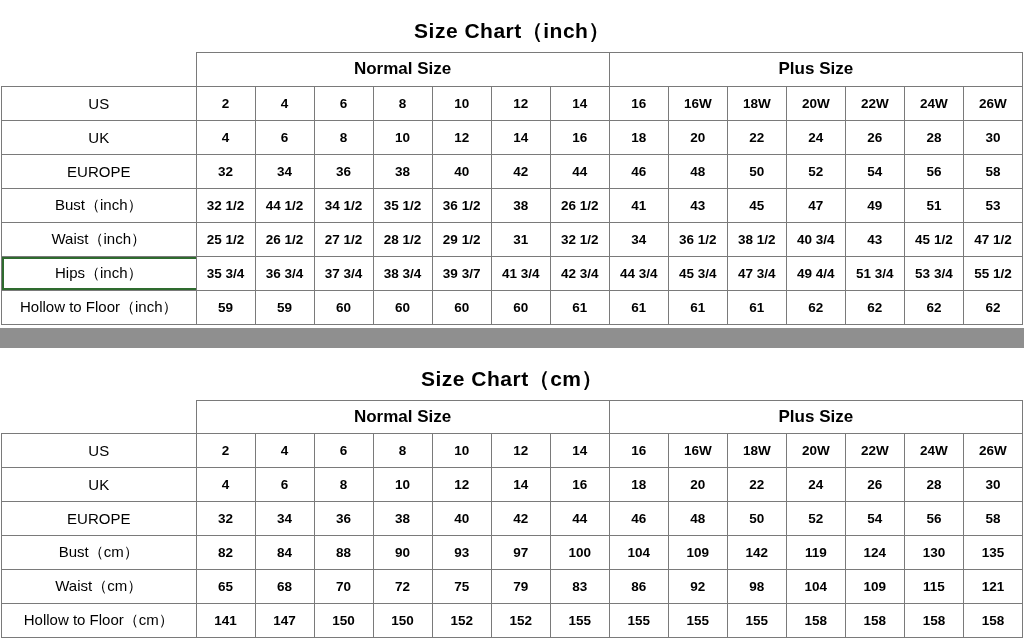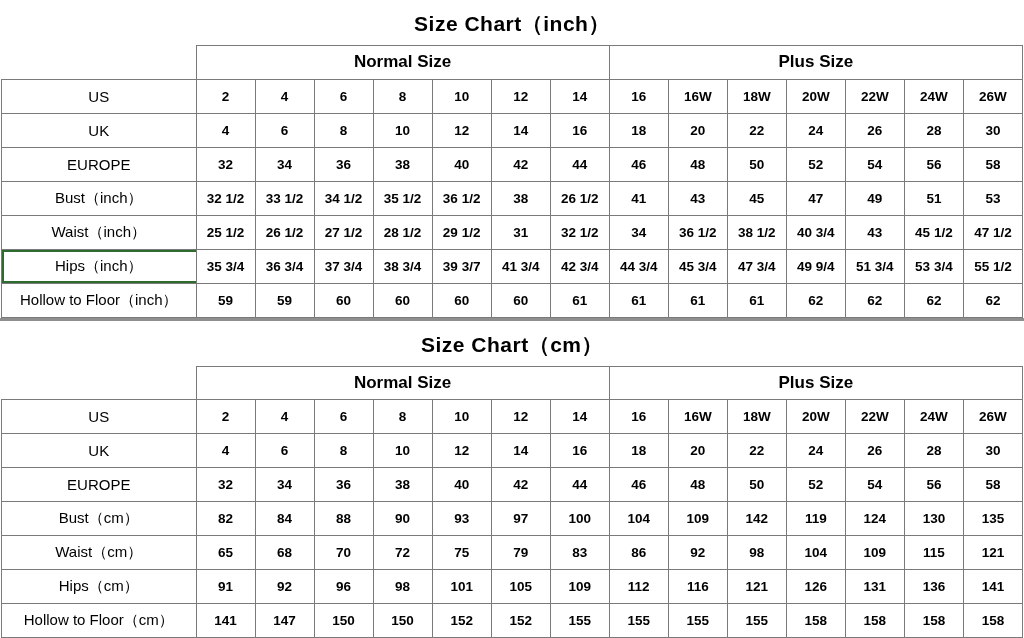"Size Chart（inch）" .chart-title { padding: 10px 0 7px 0 -> 17px 0 7px 0 }
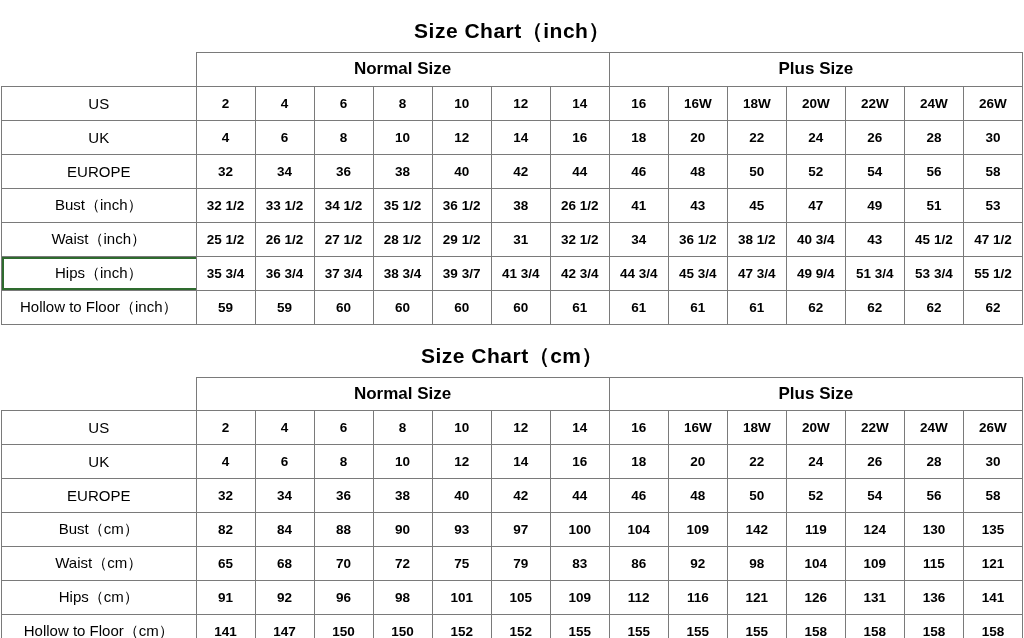"33 1/2" td.val { text: 33 -> 44 }
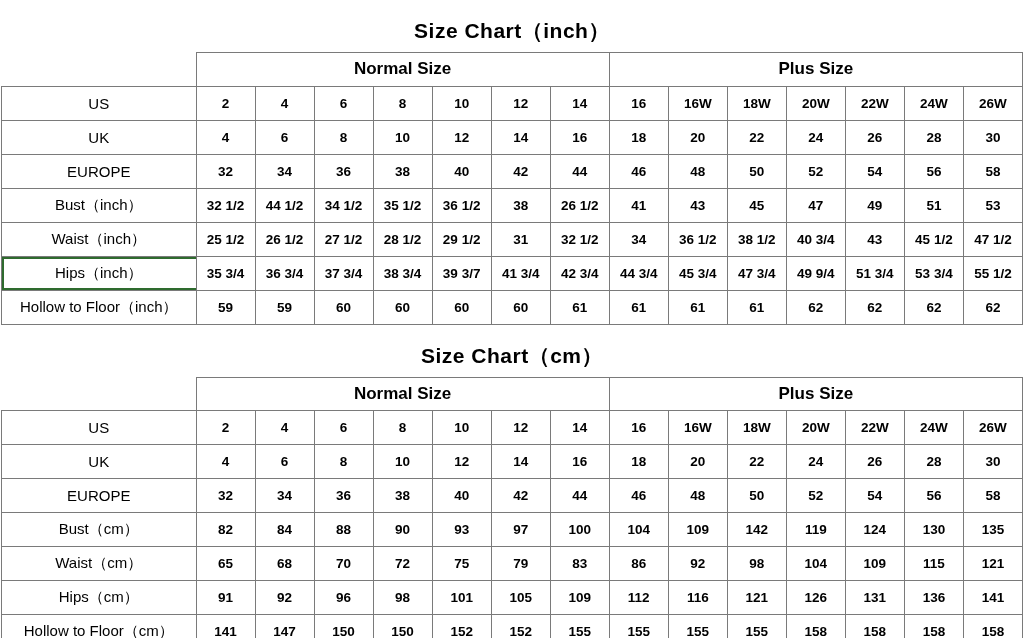"49 9/4" td.val { text: 9/4 -> 4/4 }
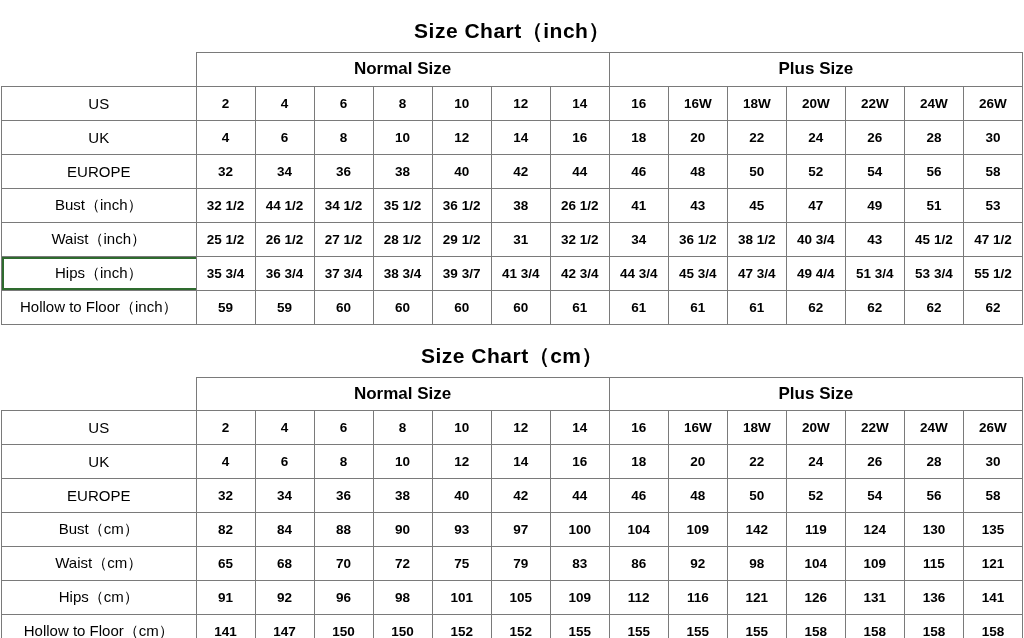"Hips（cm）" tr { html: <tr> <td>Hips（cm）</td> <td>91</td> <td>92</td> <td>96</td> <td>98</td> <td>101</td> <td>105</td> <td>109</td> <td>112</td> <td>116</td> <td>121</td> <td>126</td> <td>131</td> <td>136</td> <td>141</td> </tr> -> none }
